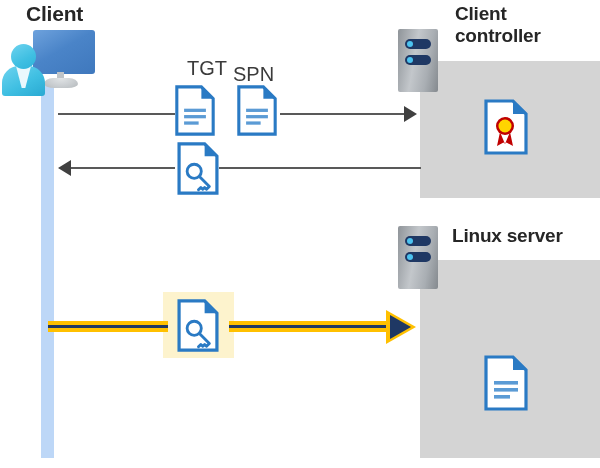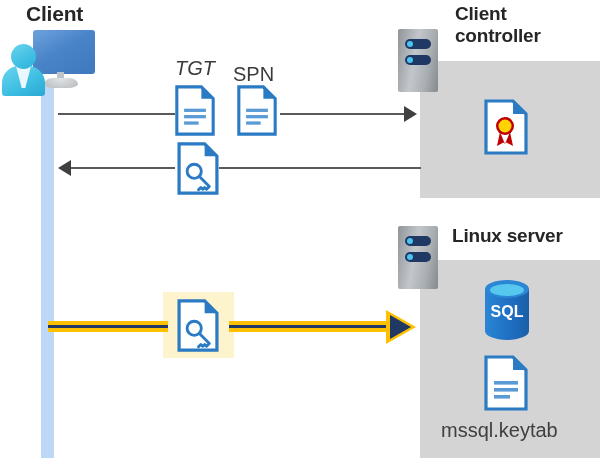"TGT" #tgt-label { font-style: italic -> none; left: 175px -> 187px }
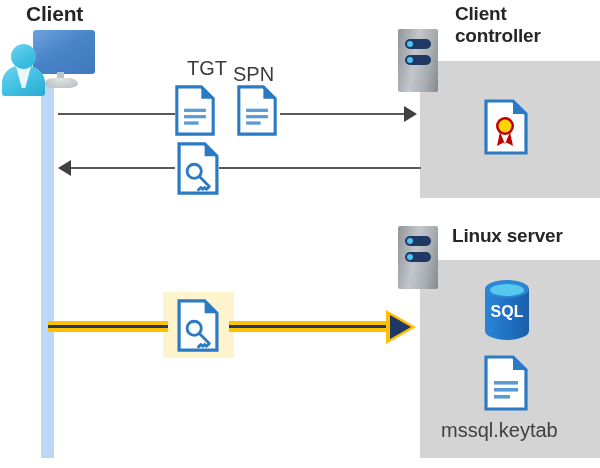"SQL" div.doc { html: <div> <svg> <defs> <linearGradient> <stop></stop> <stop></stop> <stop></stop> </linearGradient> </defs> <path></path> <ellipse></ellipse> <ellipse></ellipse> <text>SQL</text> </svg> </div> -> none }
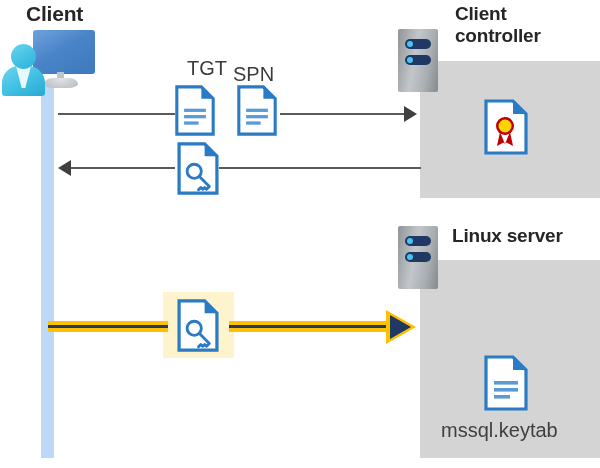"mssql.keytab" div.abs { html: <div>mssql.keytab</div> -> none }
